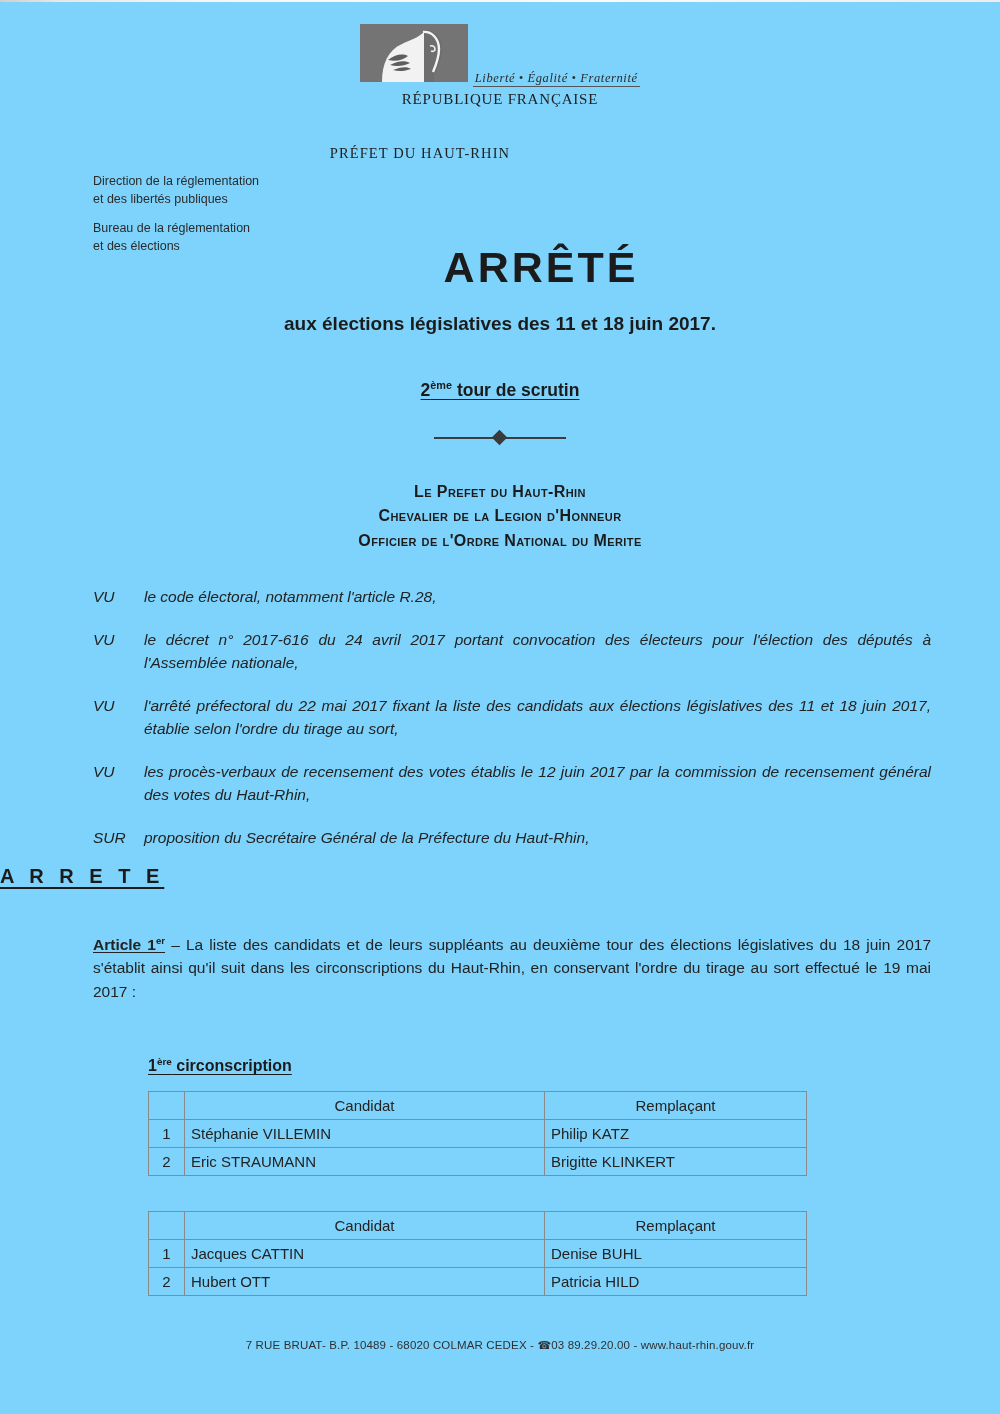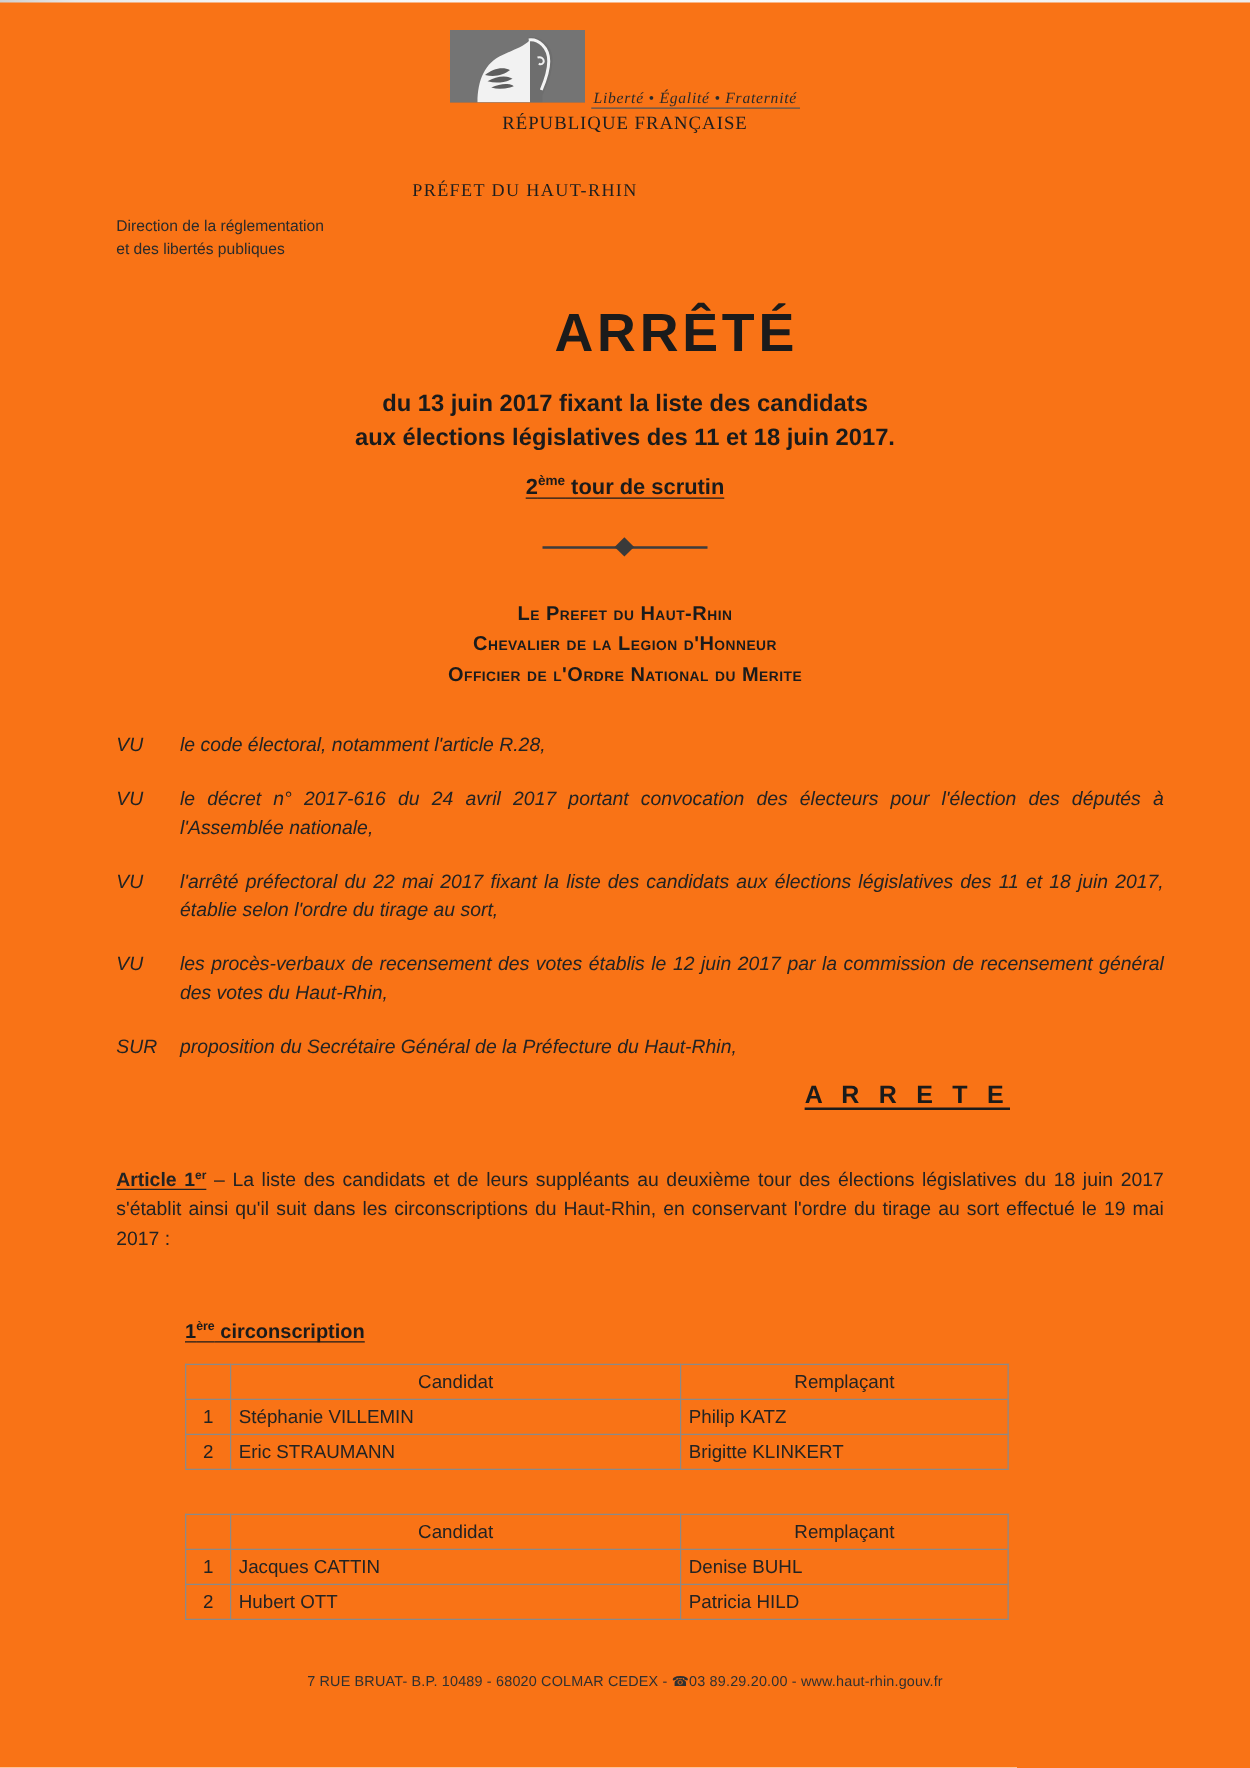"Liberté • Égalité • Fraternité" #page { background: #f97316 -> #7dd3fc }
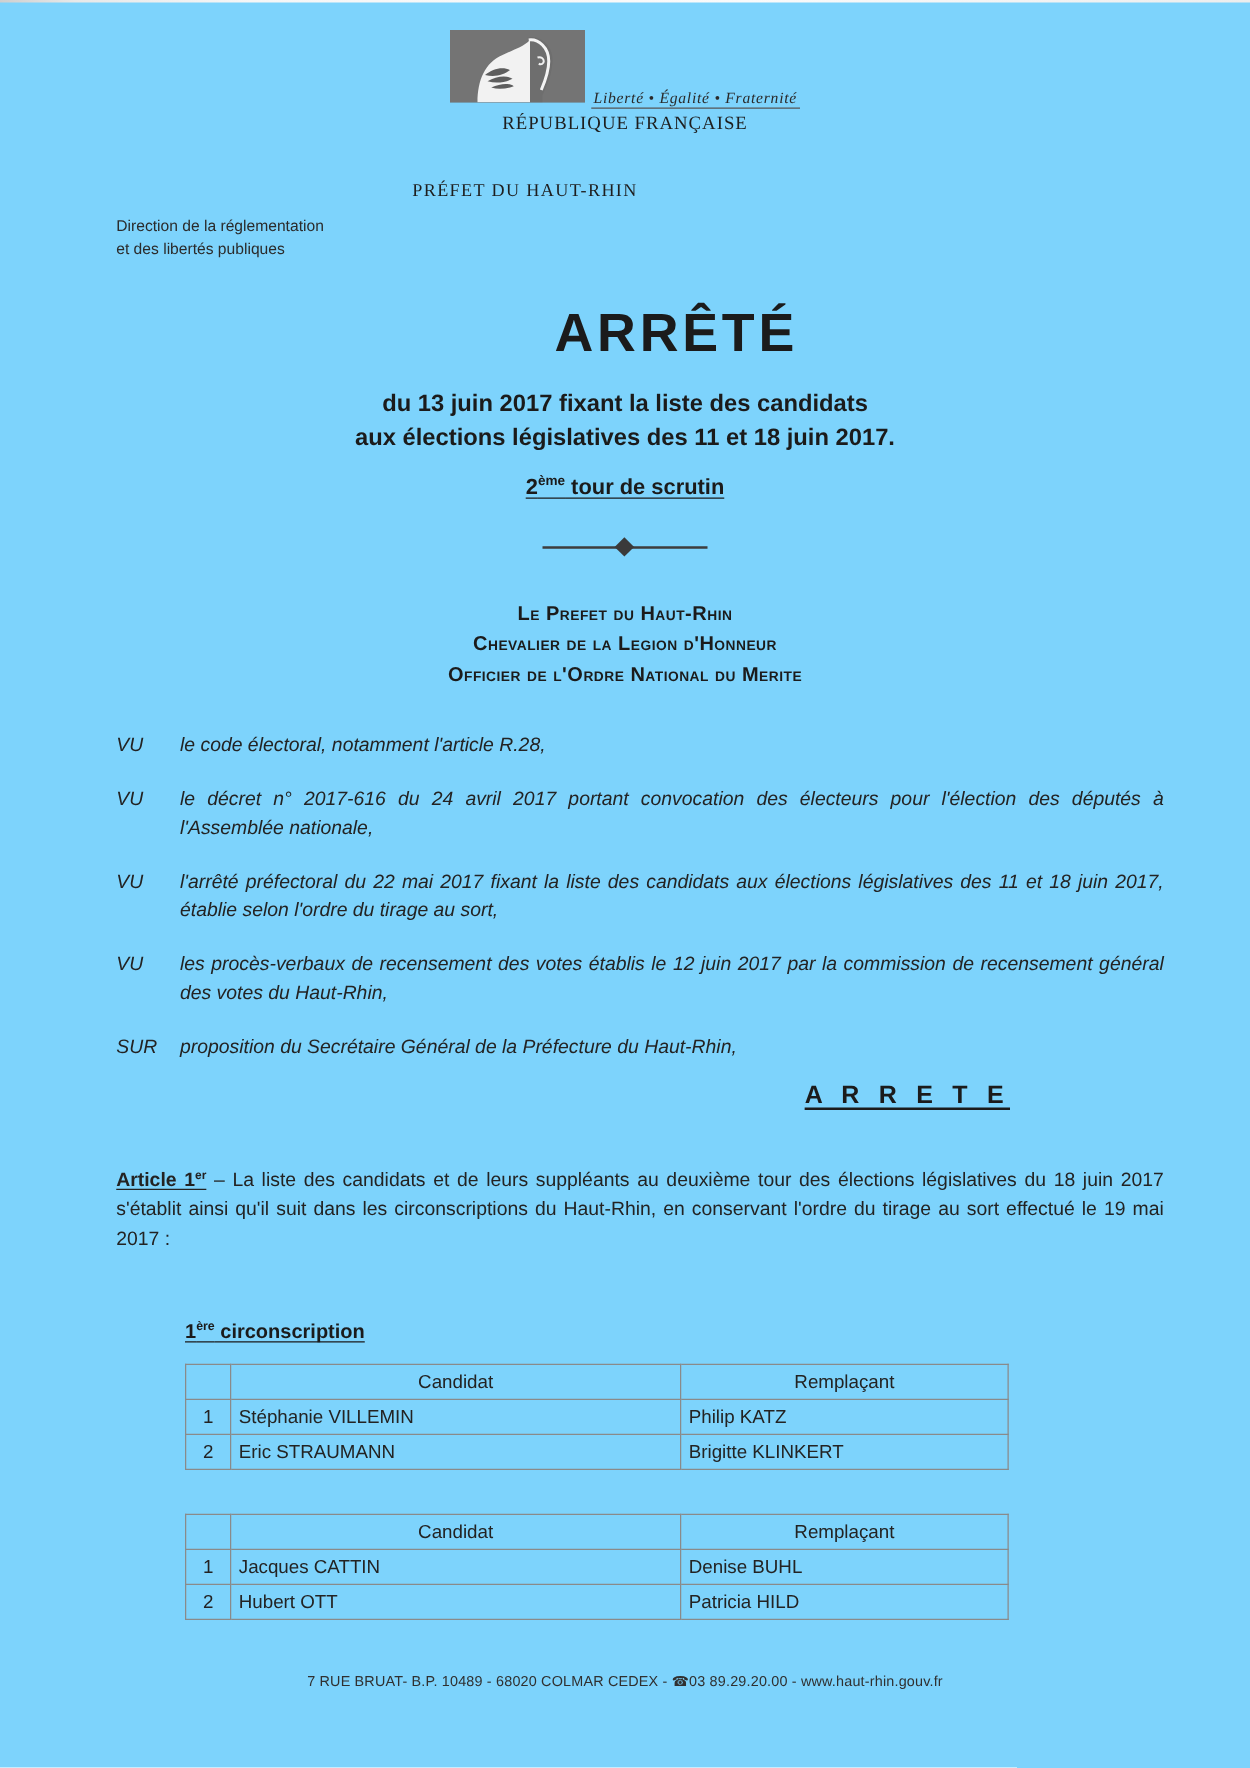"Bureau de la réglementation" div.svc-group { html: none -> <div> <div>Bureau de la réglementation</div> <div>et des élections</div> </div> }
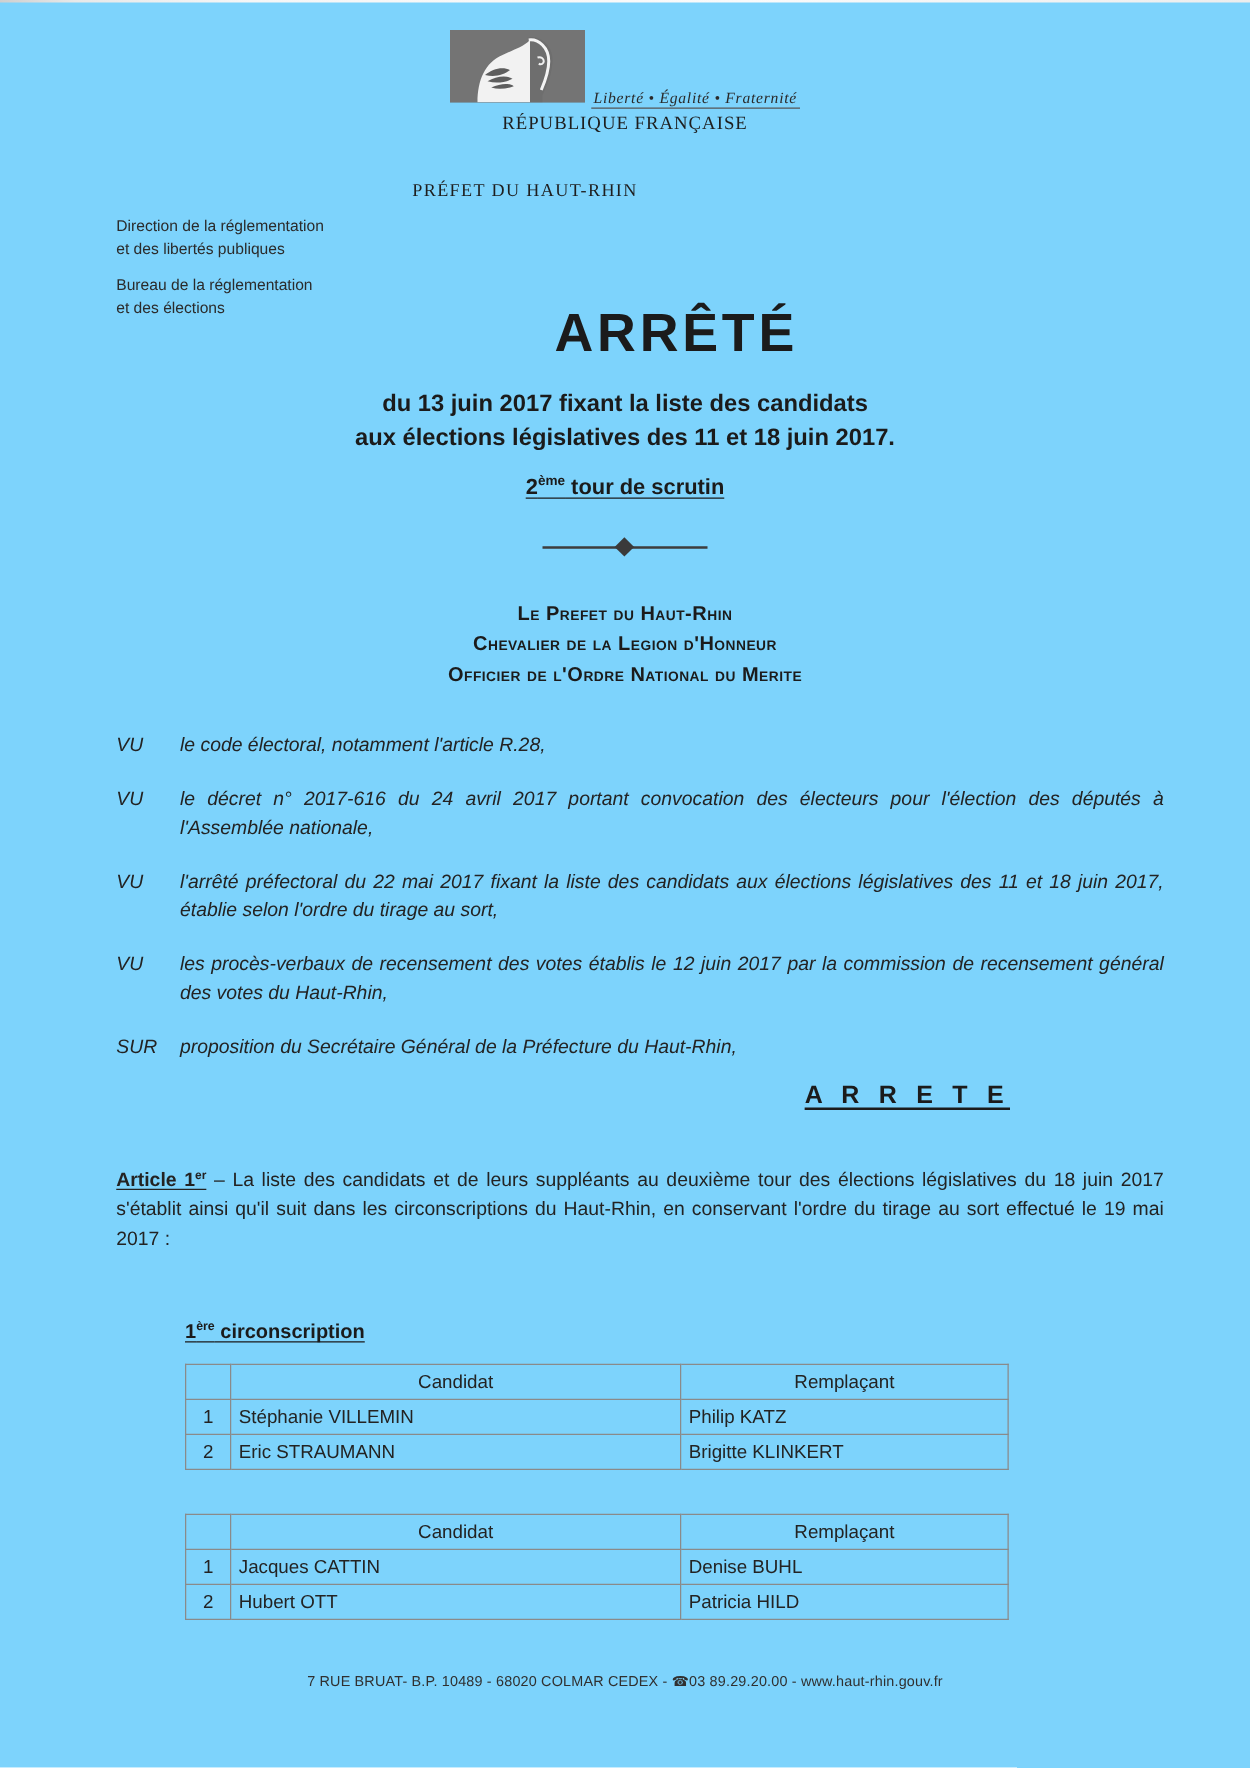"du 13 juin 2017 fixant" div { html: <div>du 13 juin 2017 fixant la liste des candidats</div> -> none }
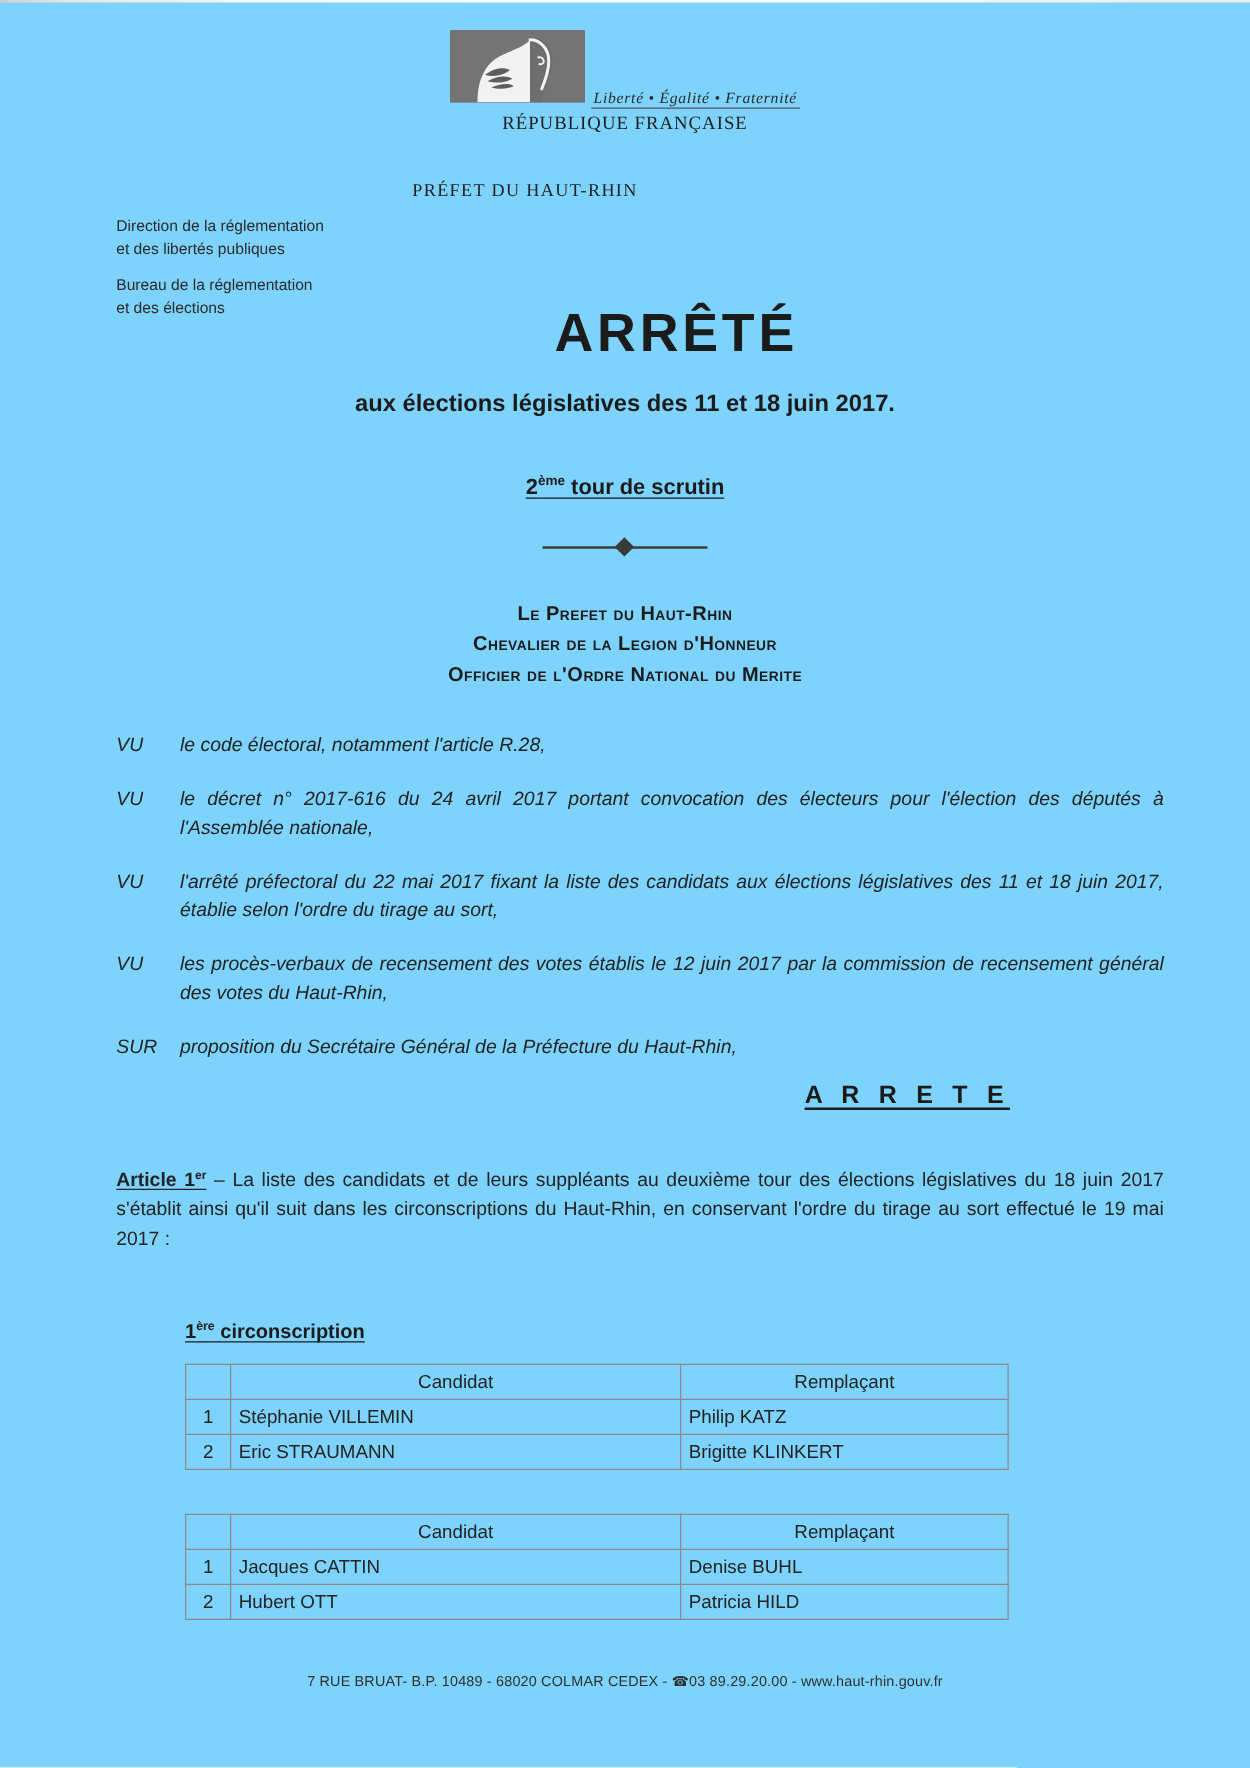"A R R E T" #arrete-kw { text-align: right -> left }
